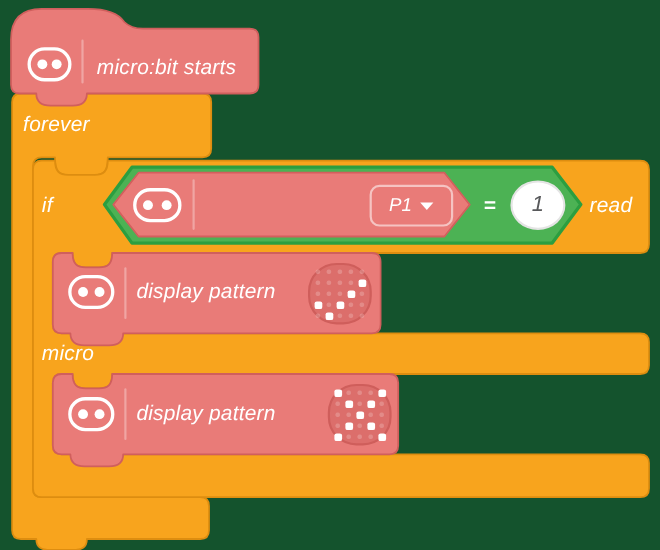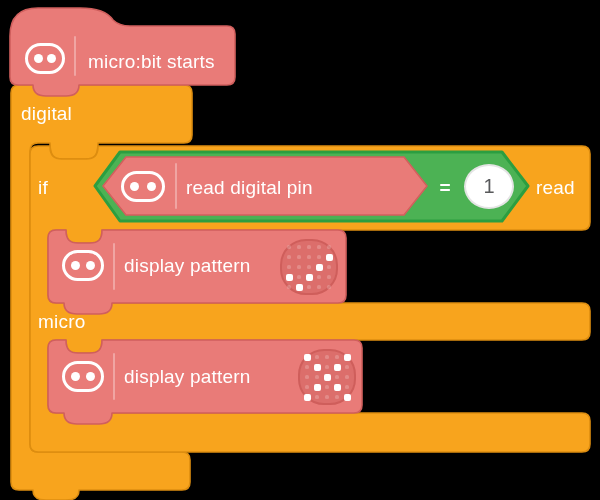"micro:bit starts" .canvas { background: #000000 -> #14532d; font-style: none -> italic }
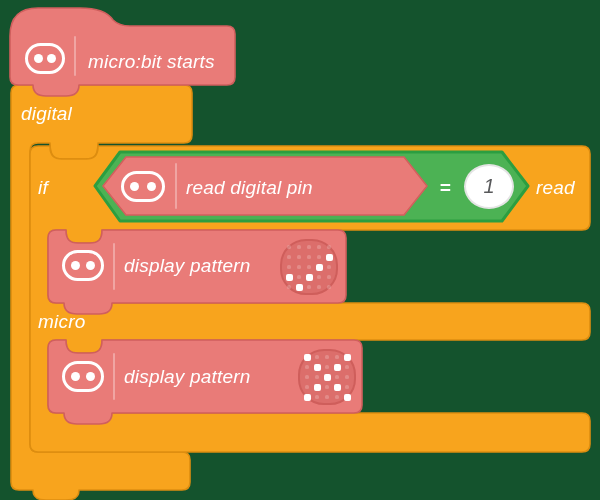"digital" span.lbl { text: digital -> forever }
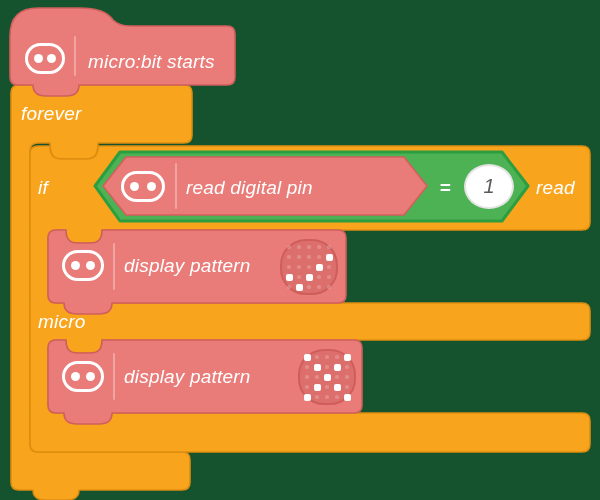"read digital pin" span.lbl { html: <span>read digital pin</span> -> none }
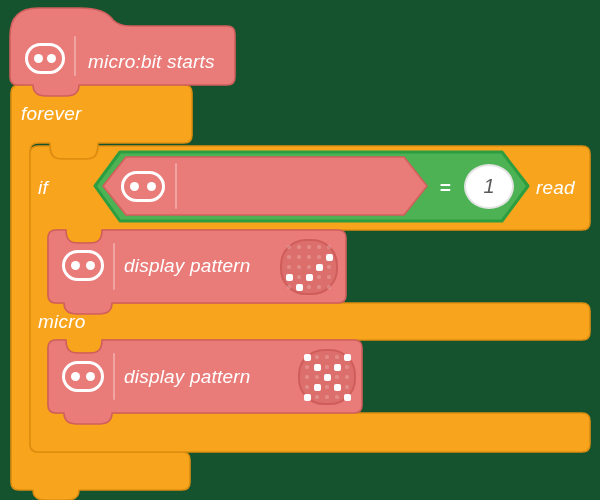"P1" div.dropdown { html: none -> <div> <span>P1</span> <span></span> </div> }
